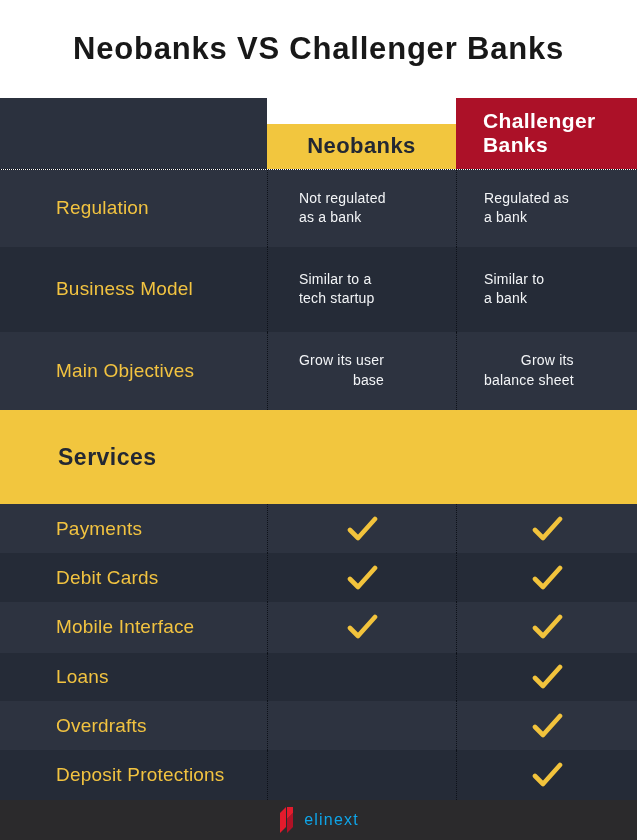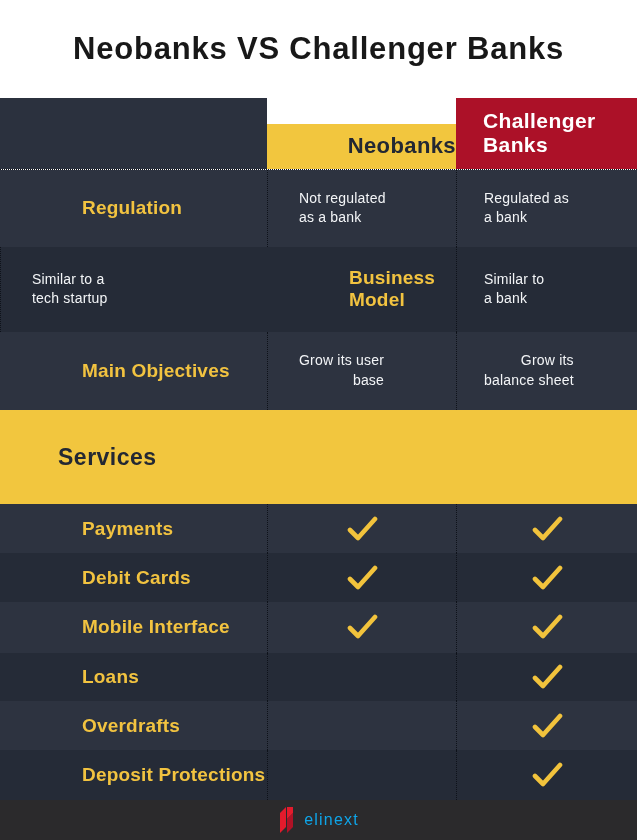"Neobanks" .header-neo { justify-content: flex-end -> center }
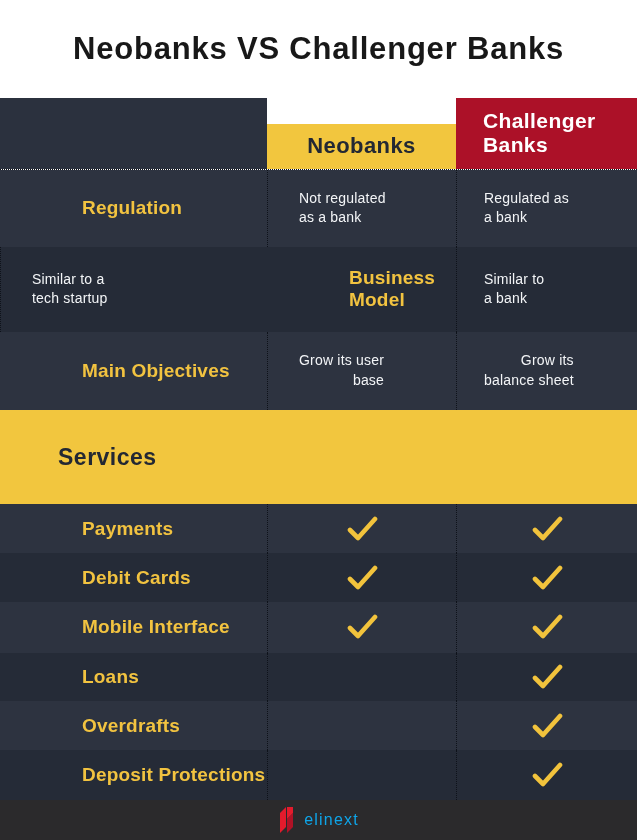"Regulation" .row-label { font-weight: 700 -> 400; padding-left: 82px -> 56px }
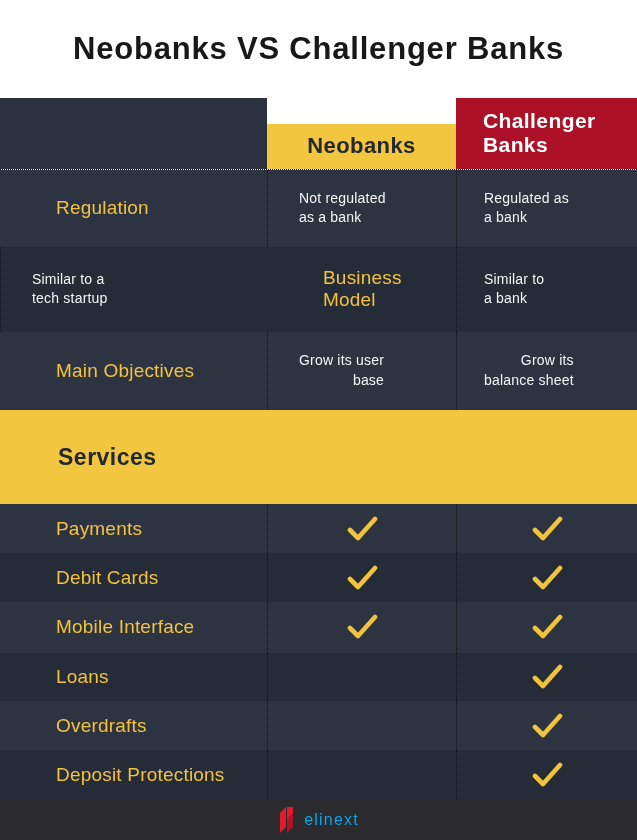"Similar to a" div.cell { order: before "Business Model" -> after "Business Model" }
